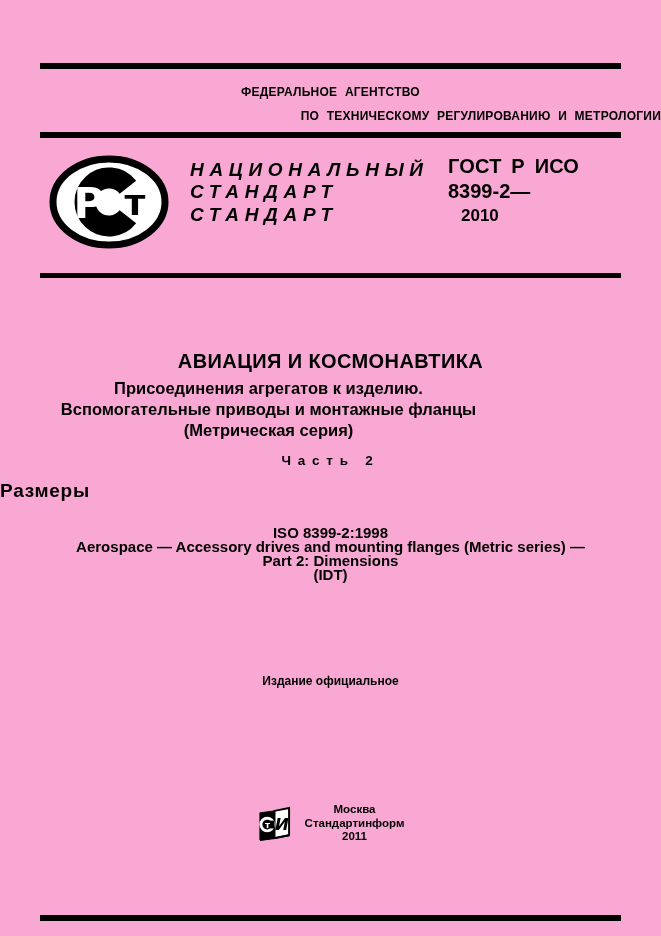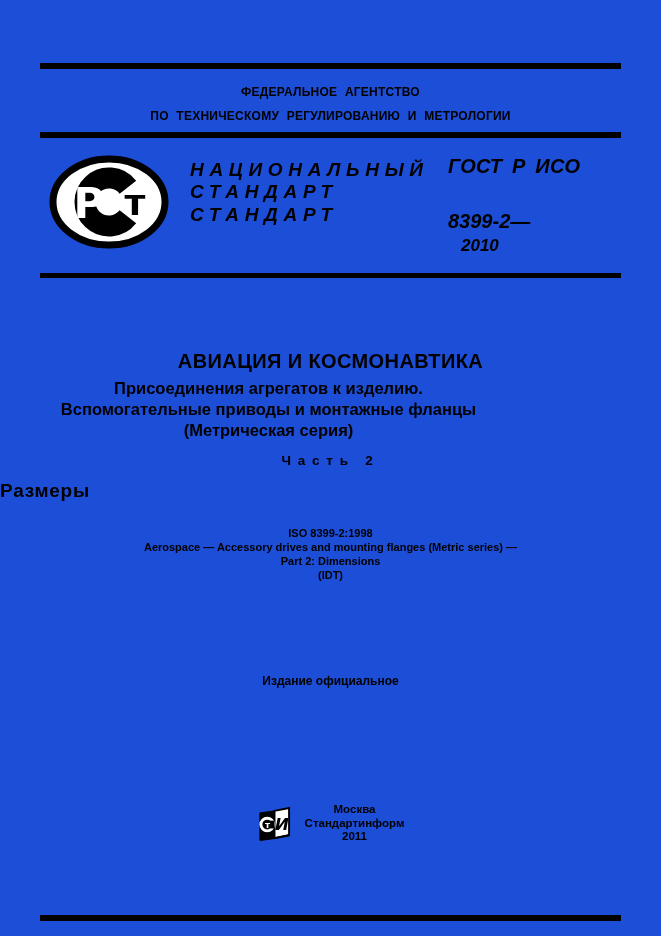"ФЕДЕРАЛЬНОЕ АГЕНТСТВО" .page { background: #1d4ed8 -> #f9a8d4 }
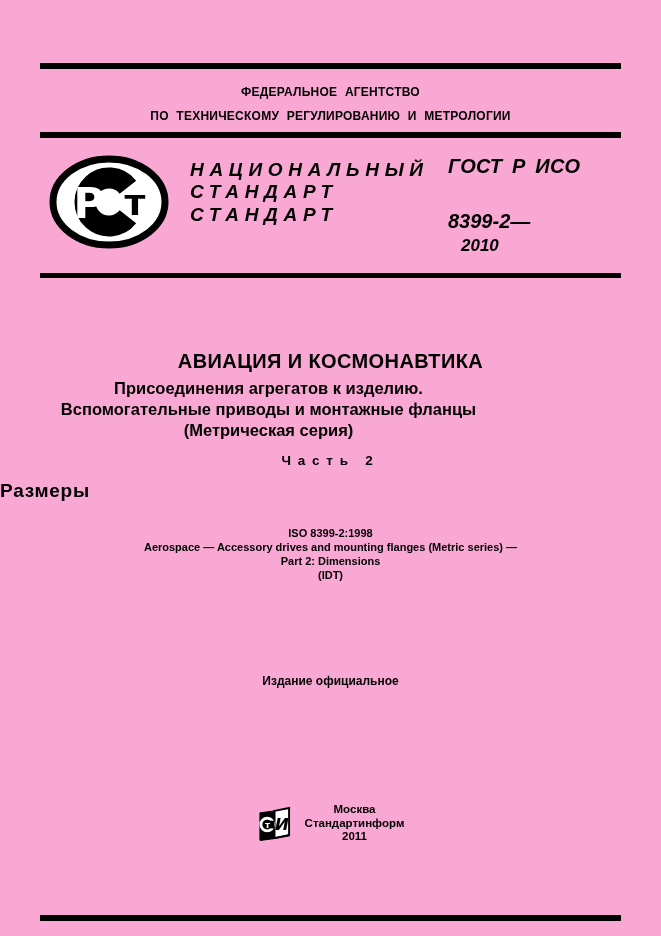"ПО ТЕХНИЧЕСКОМУ РЕГУЛИРОВАНИЮ И" .agency-2 { text-align: none -> right }
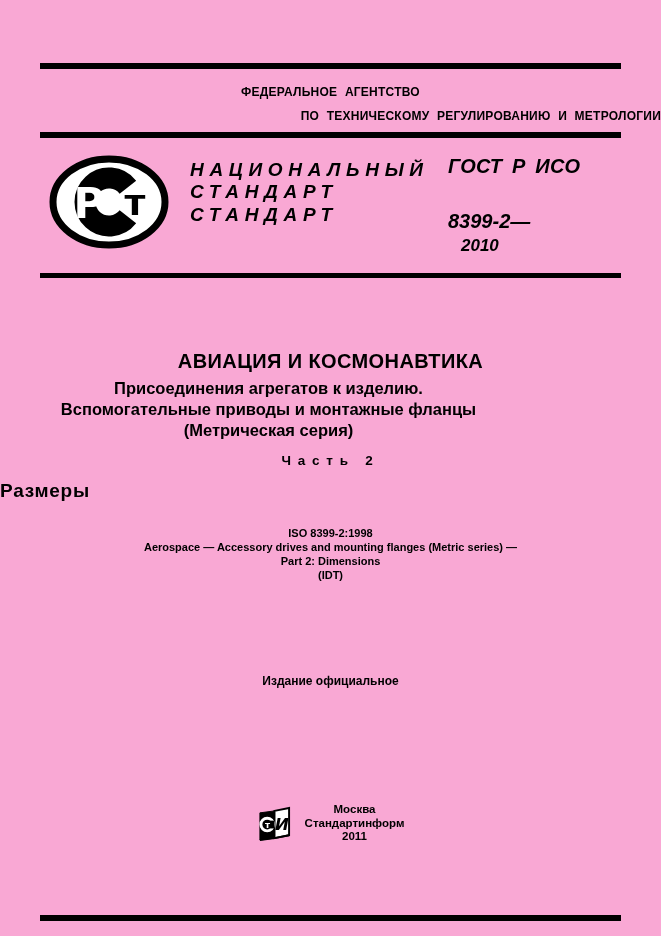"ГОСТ Р ИСО" .gost-block { font-style: italic -> none }
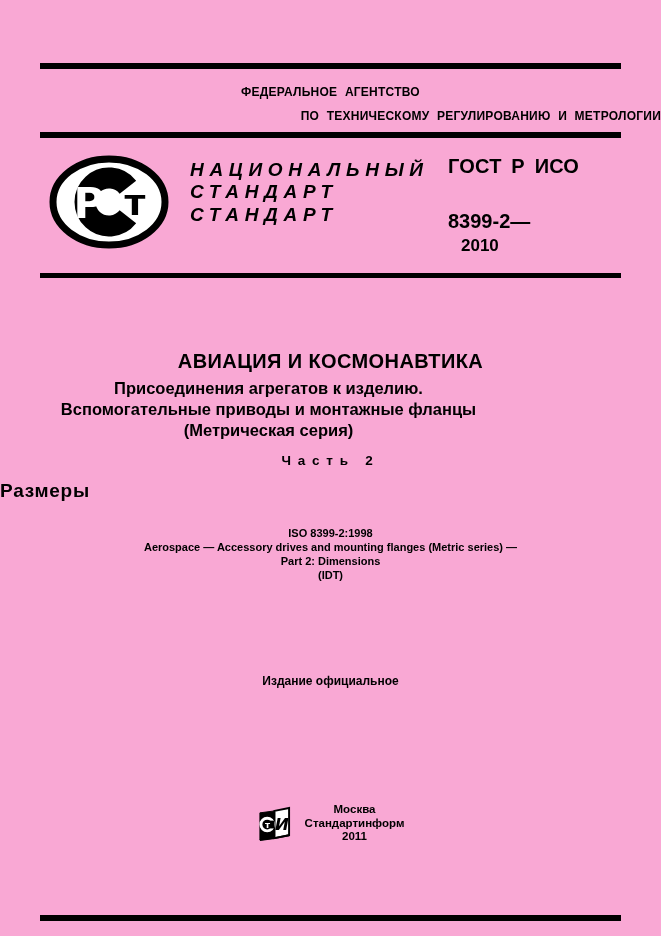"8399-2—" .gost-l2 { margin-top: 30px -> none }
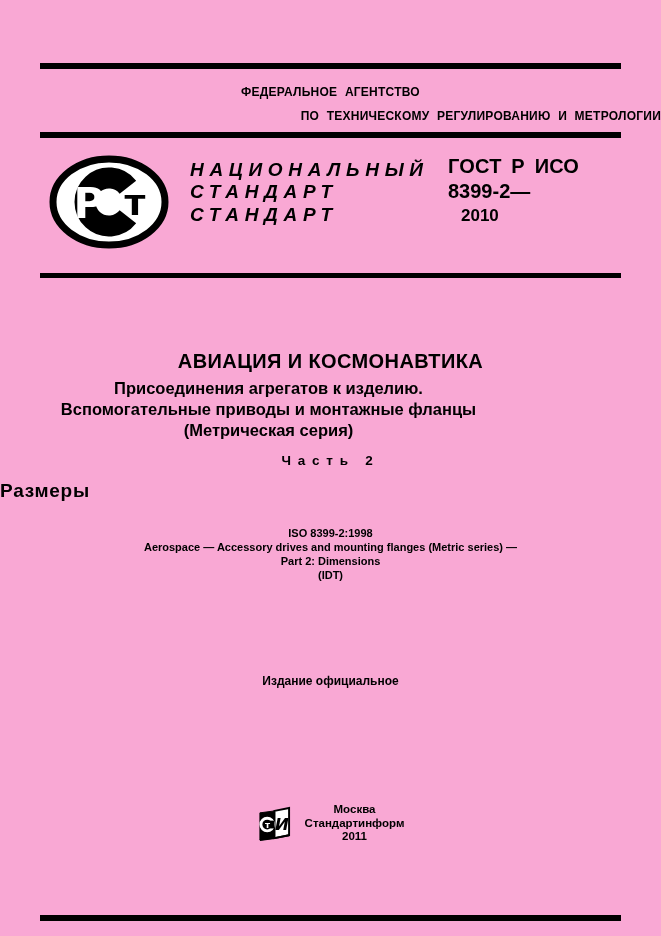"ISO 8399-2:1998" .iso-block { font-size: 11px -> 15px }
